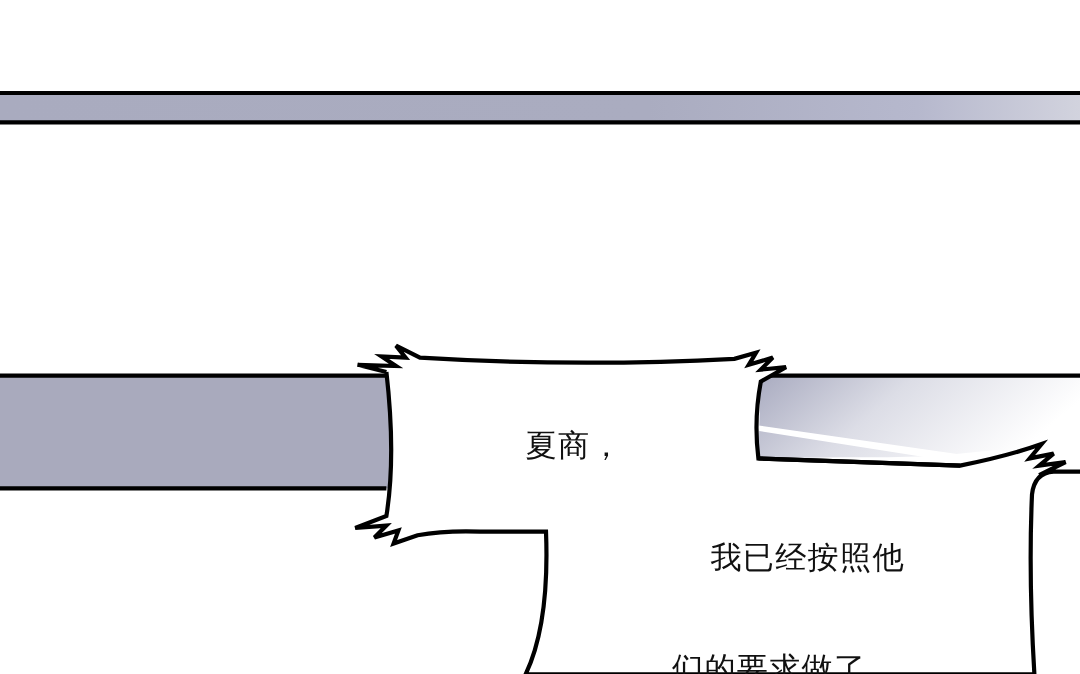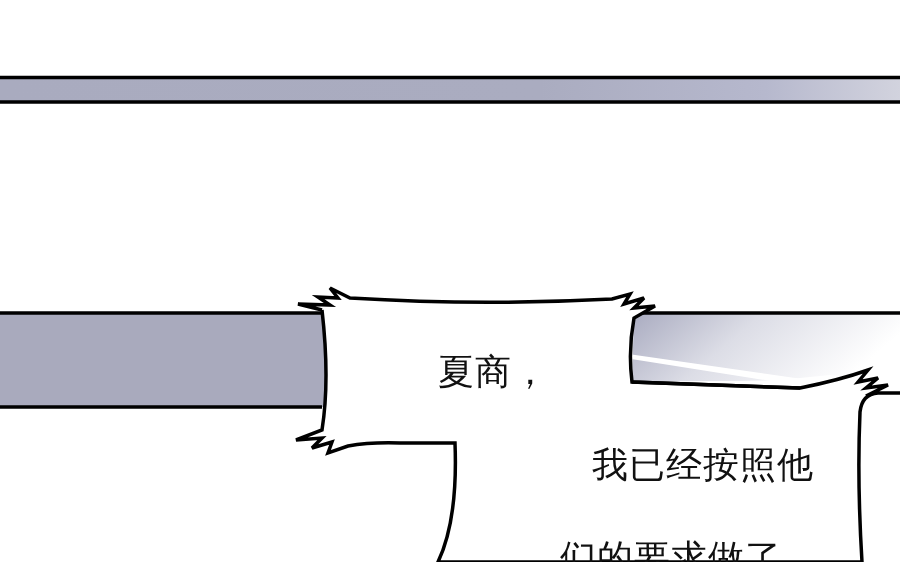"夏商，" .bubble-text { font-size: 36px -> 26px }
